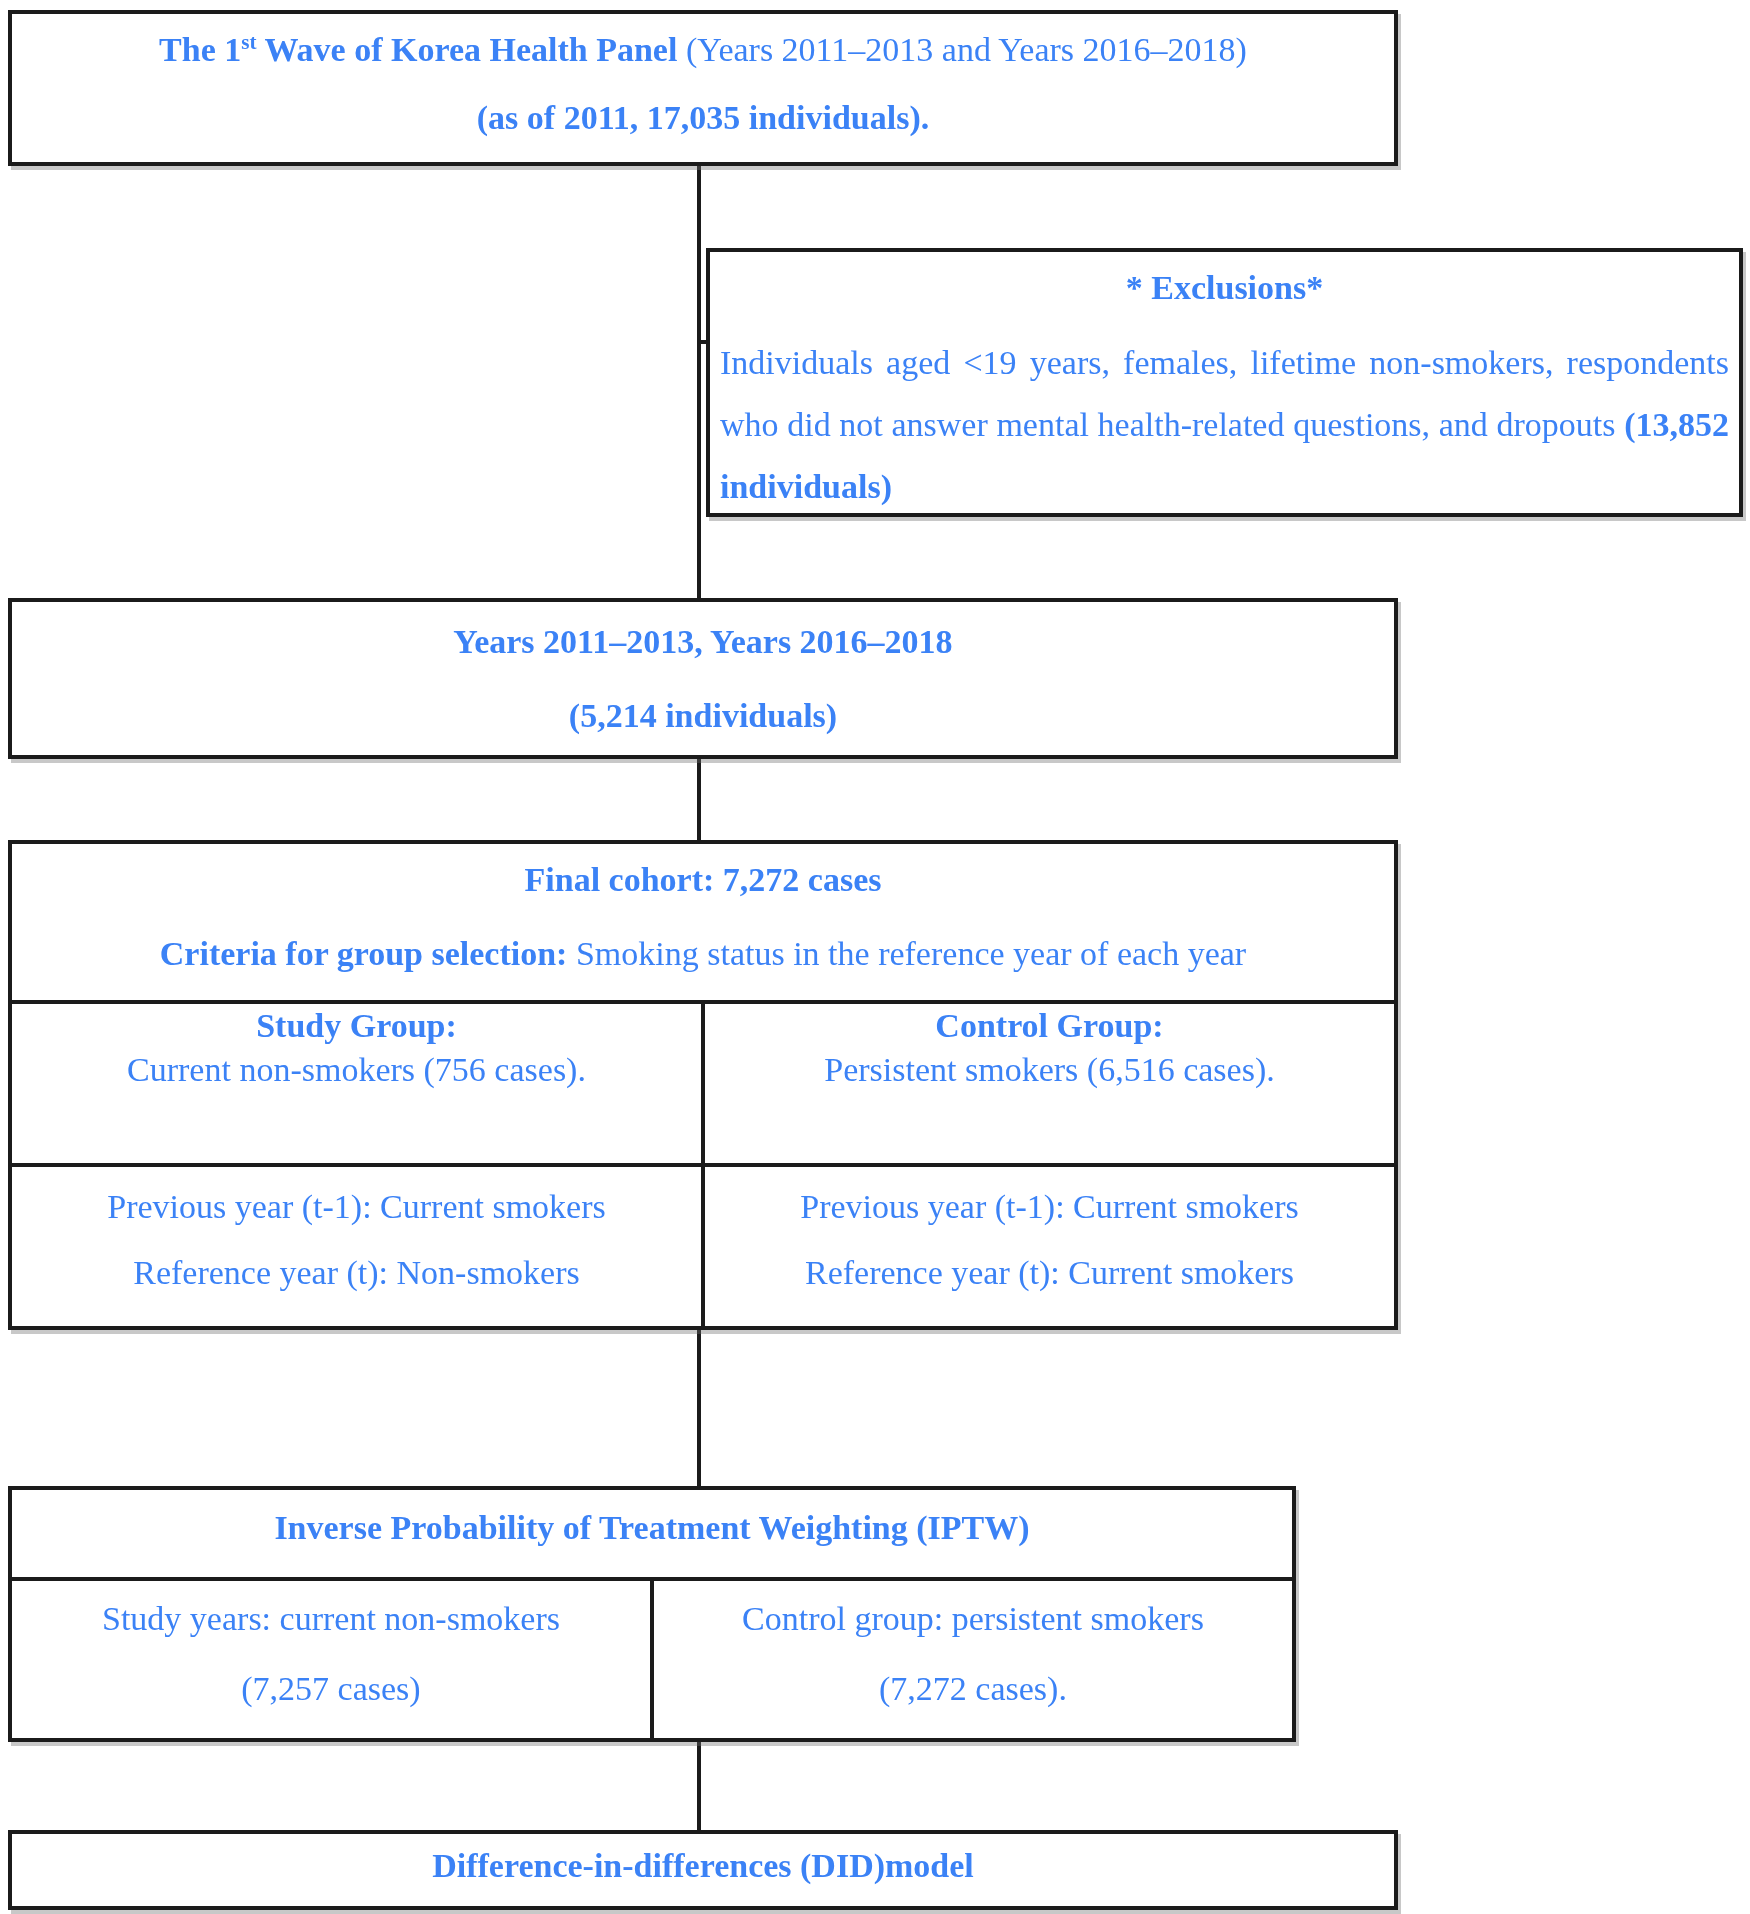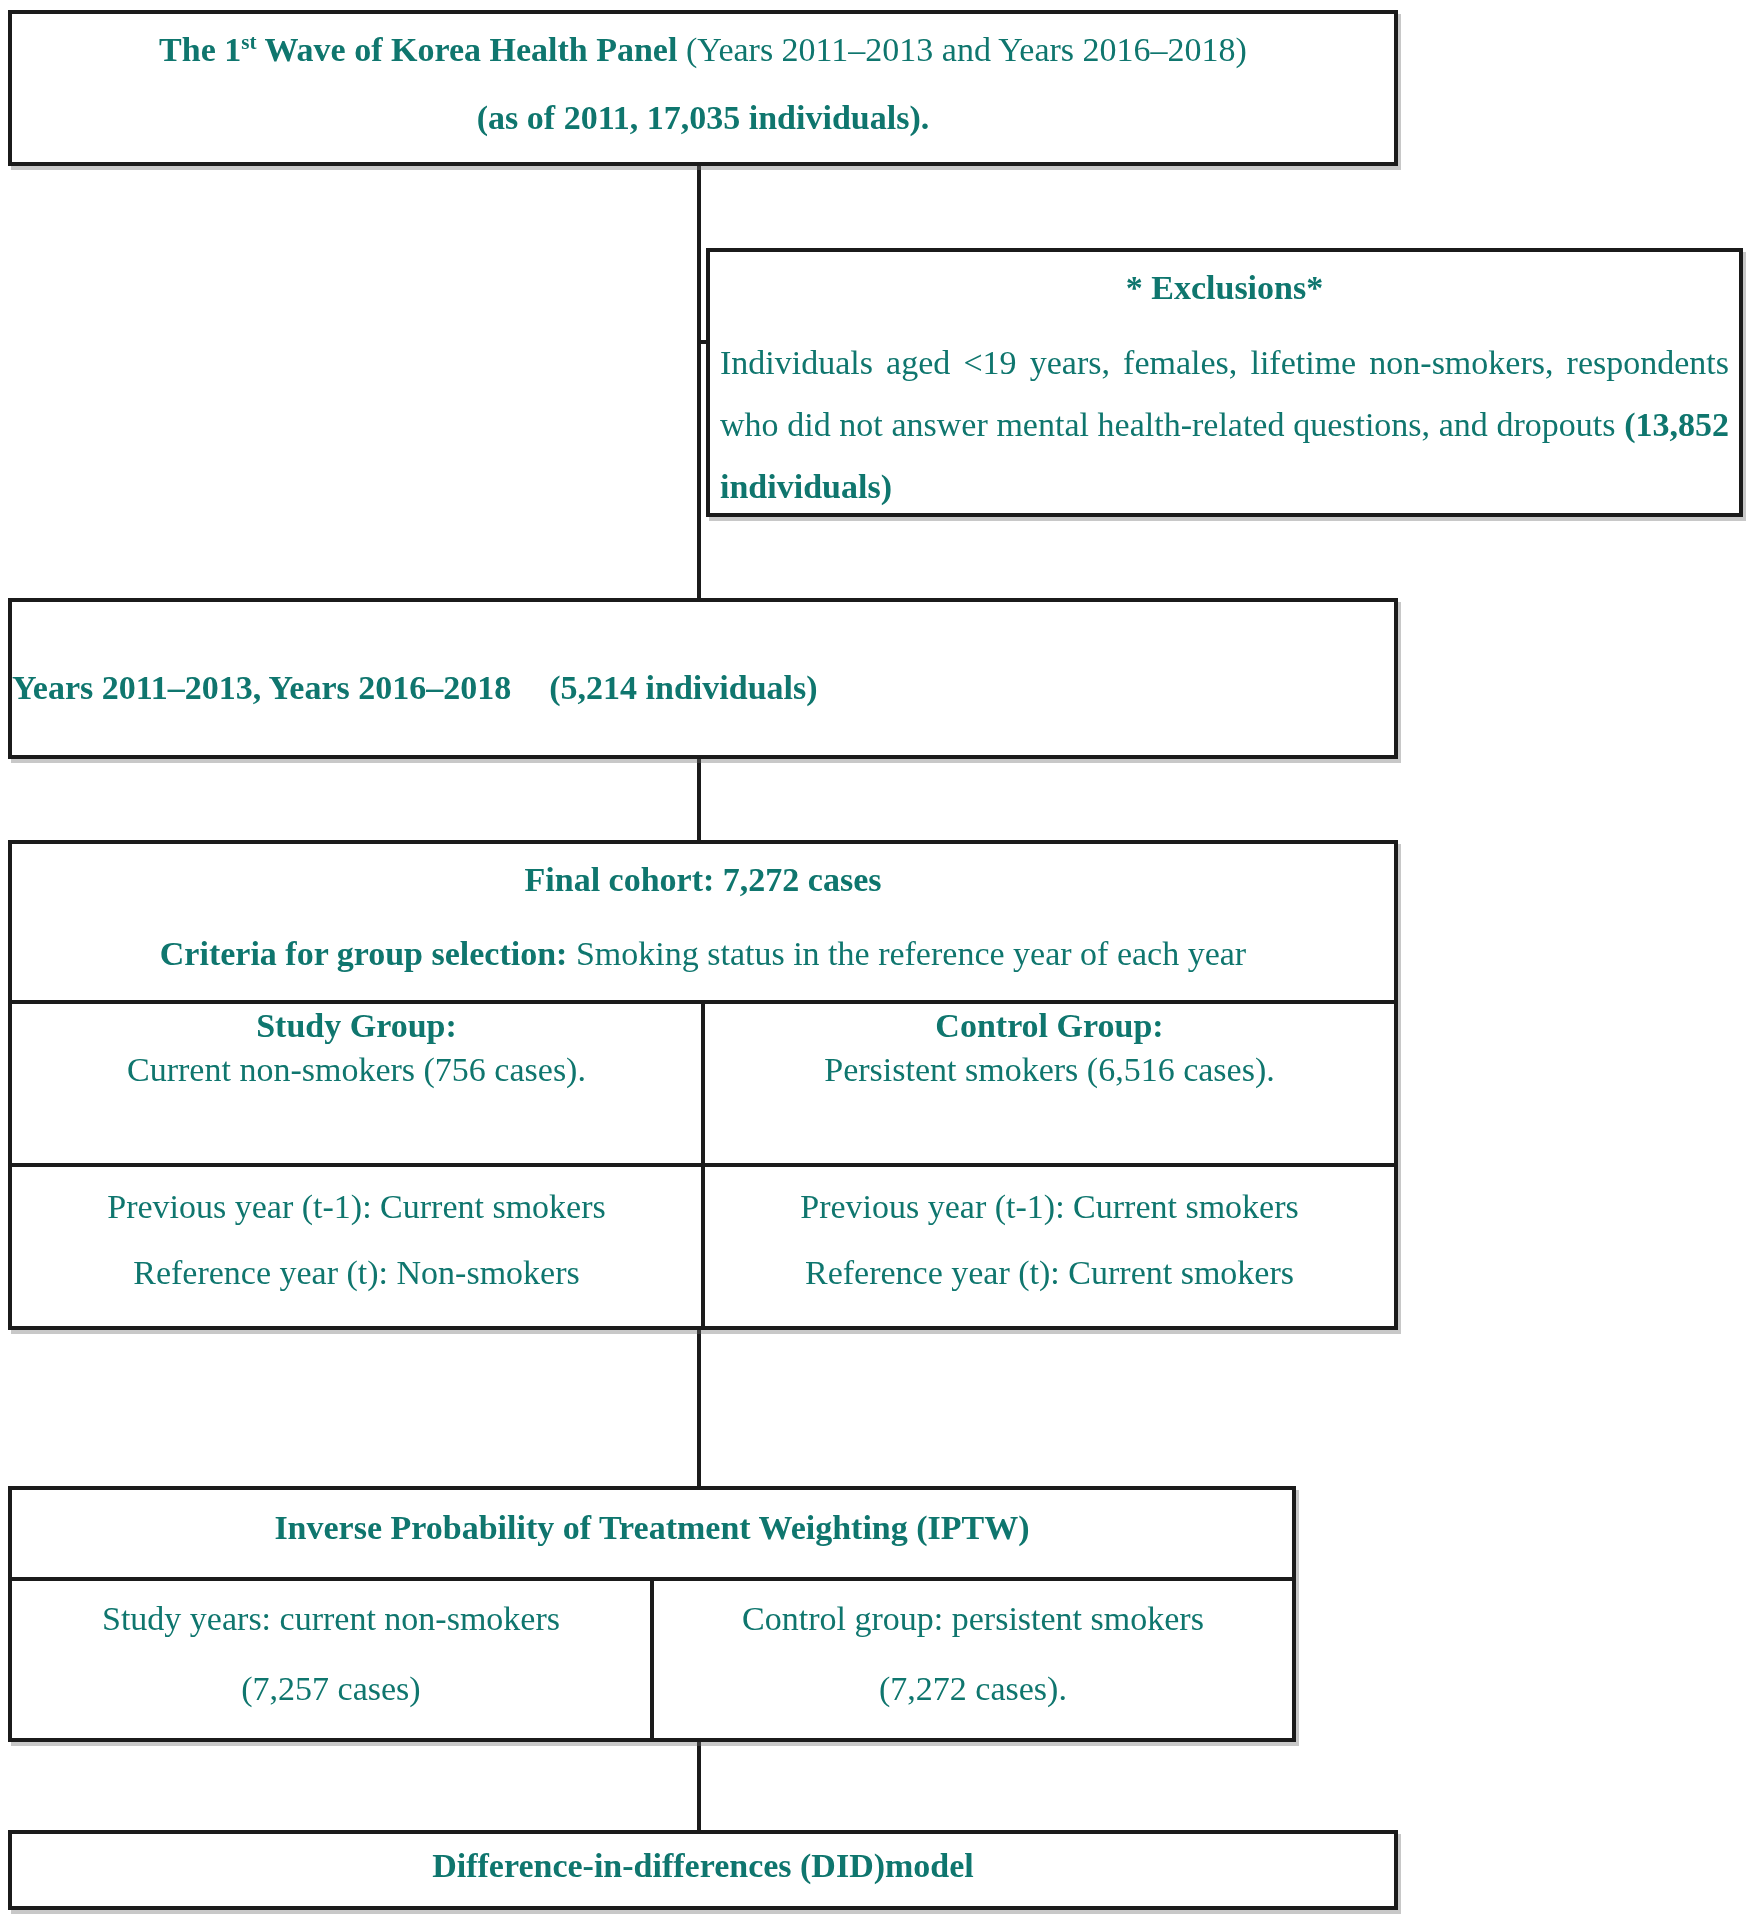"The 1st Wave of Korea" .canvas { color: #0f766e -> #3b82f6 }
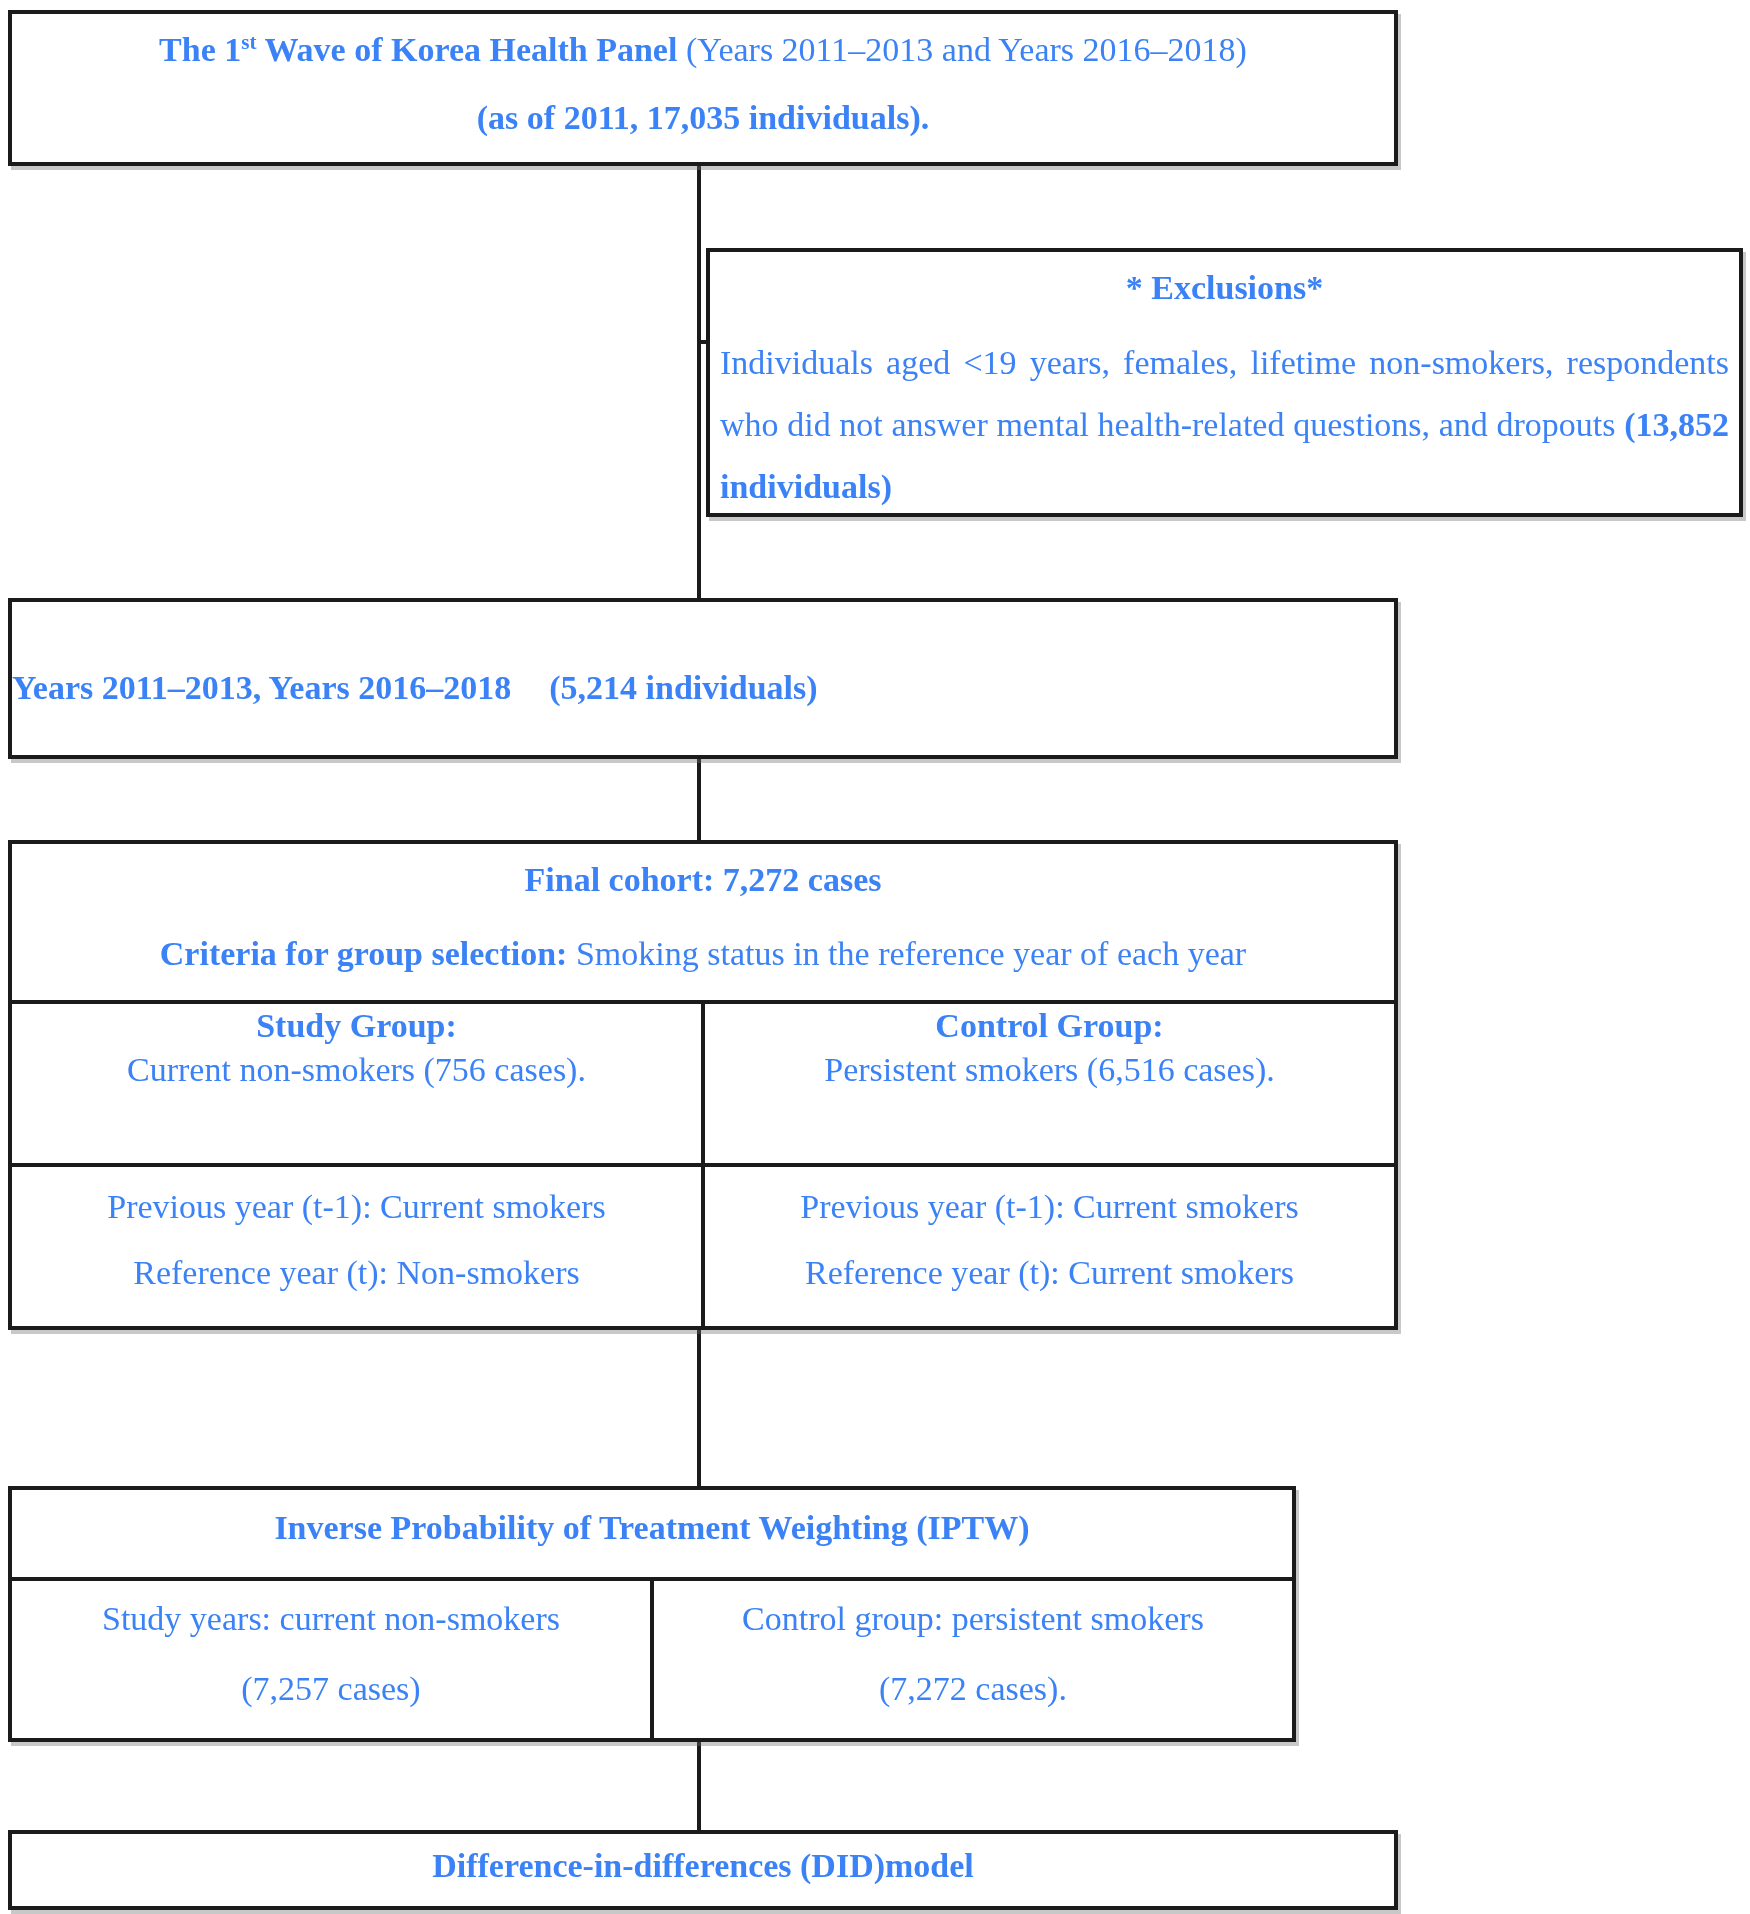"Years 2011–2013, Years 2016–2018" .box-years { flex-direction: row -> column; gap: 38px -> 30px }
